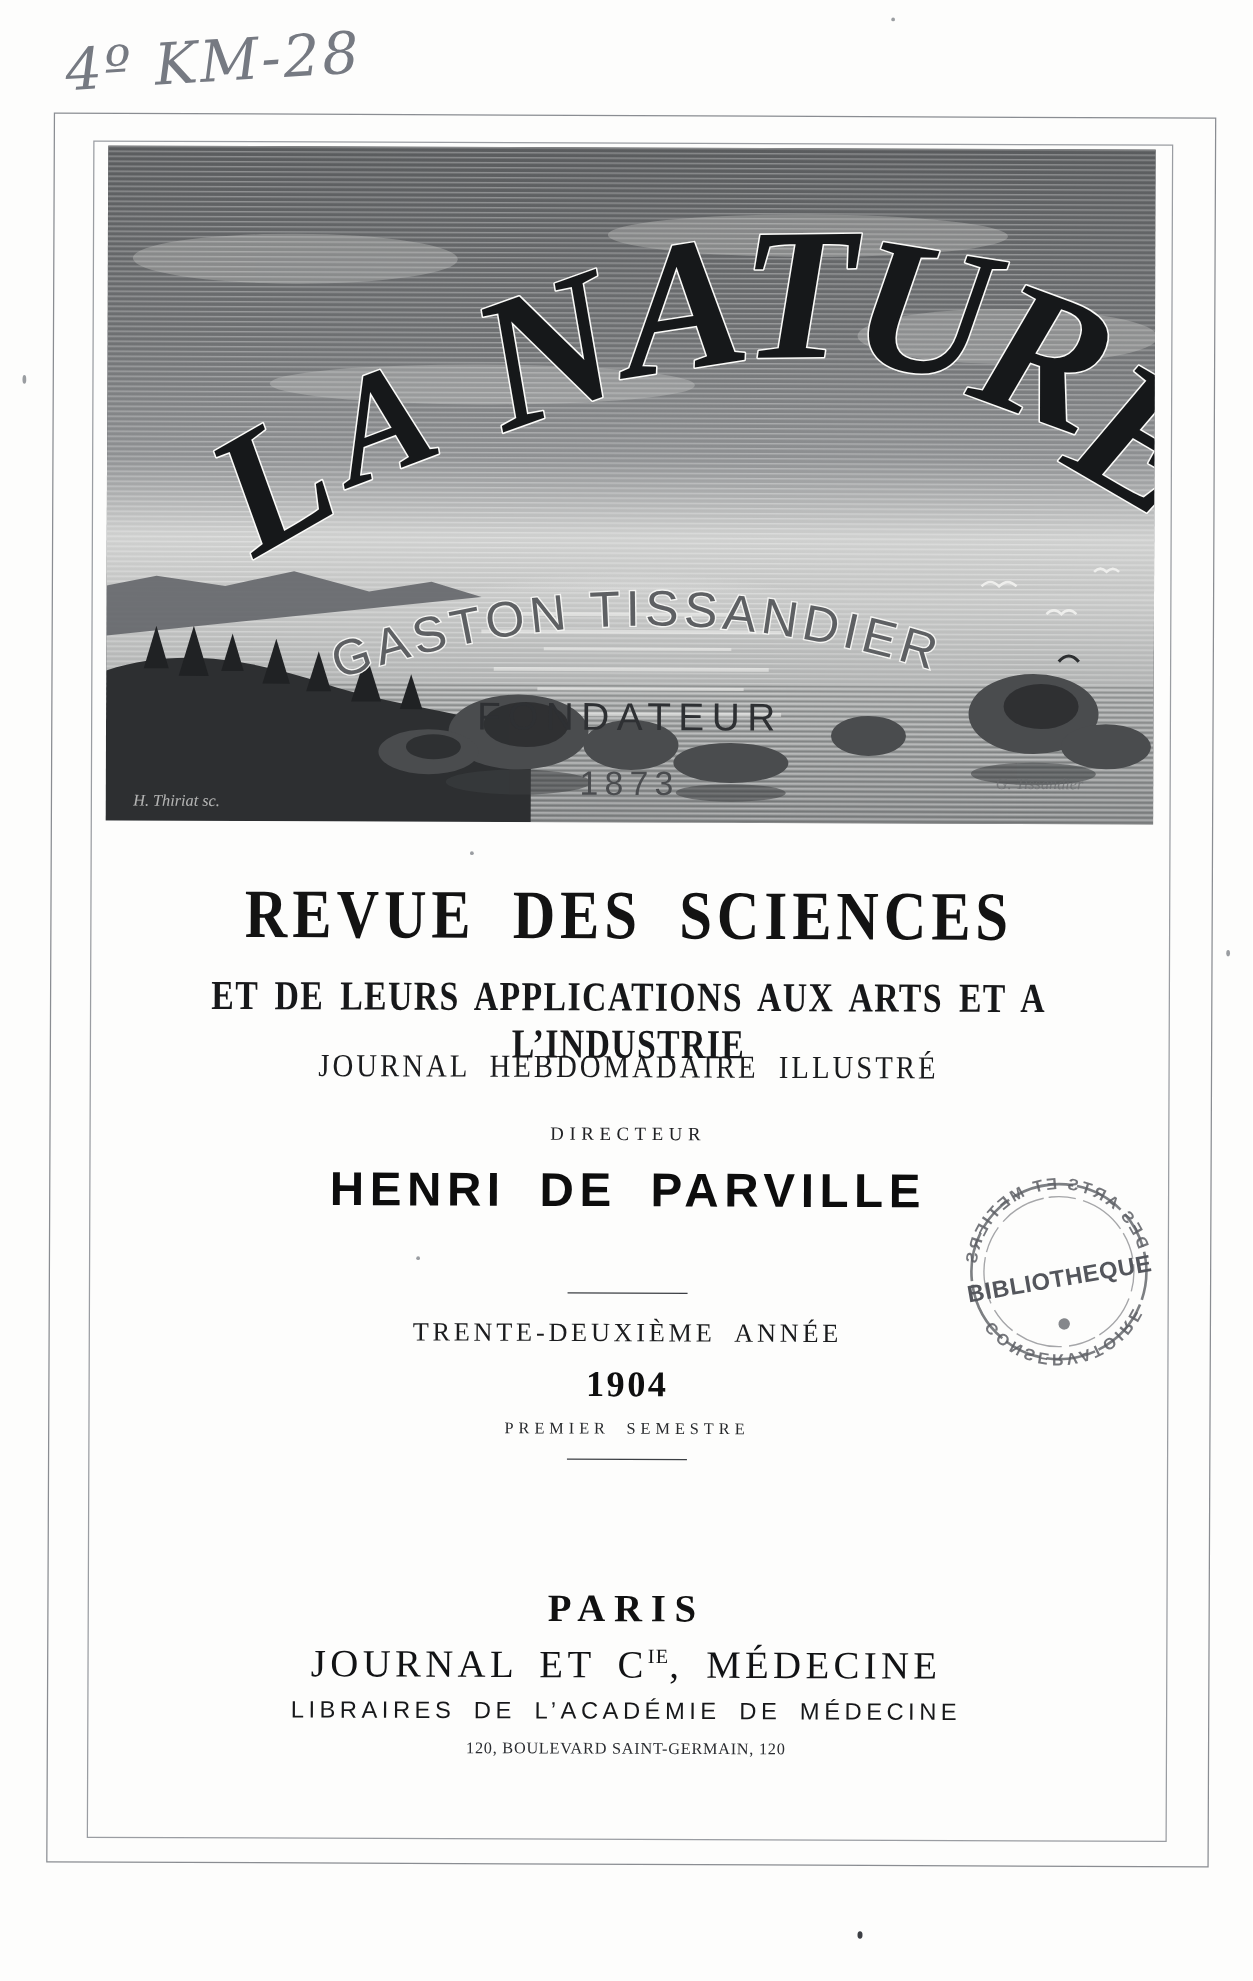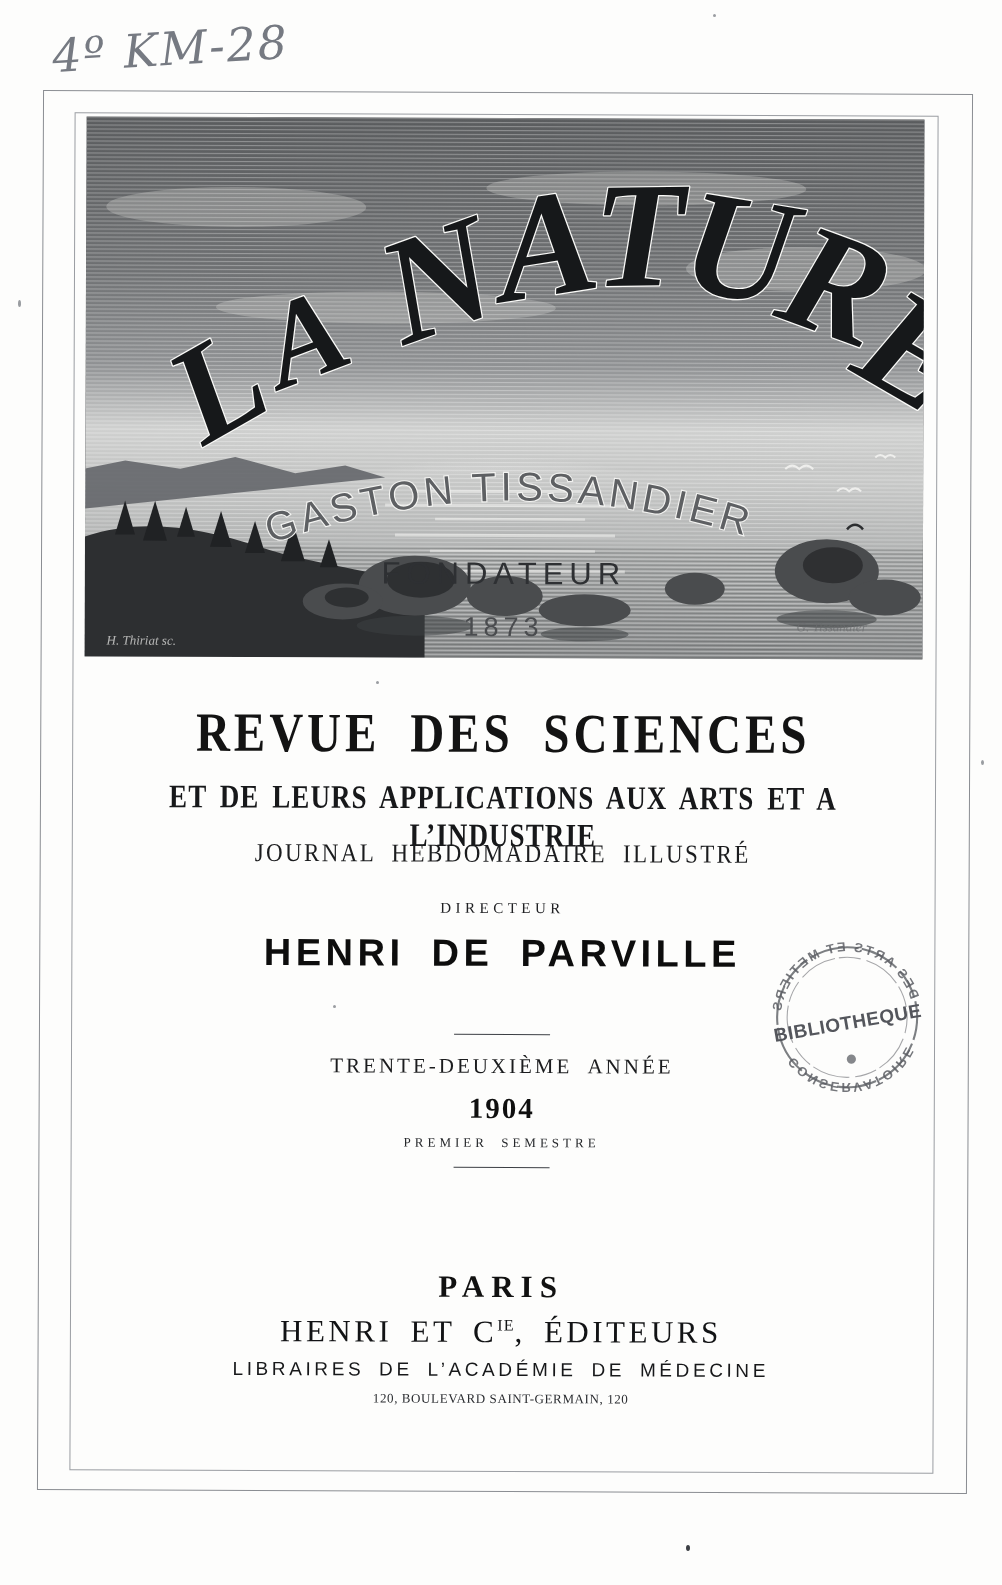"HENRI ET C" span { text: HENRI -> JOURNAL }
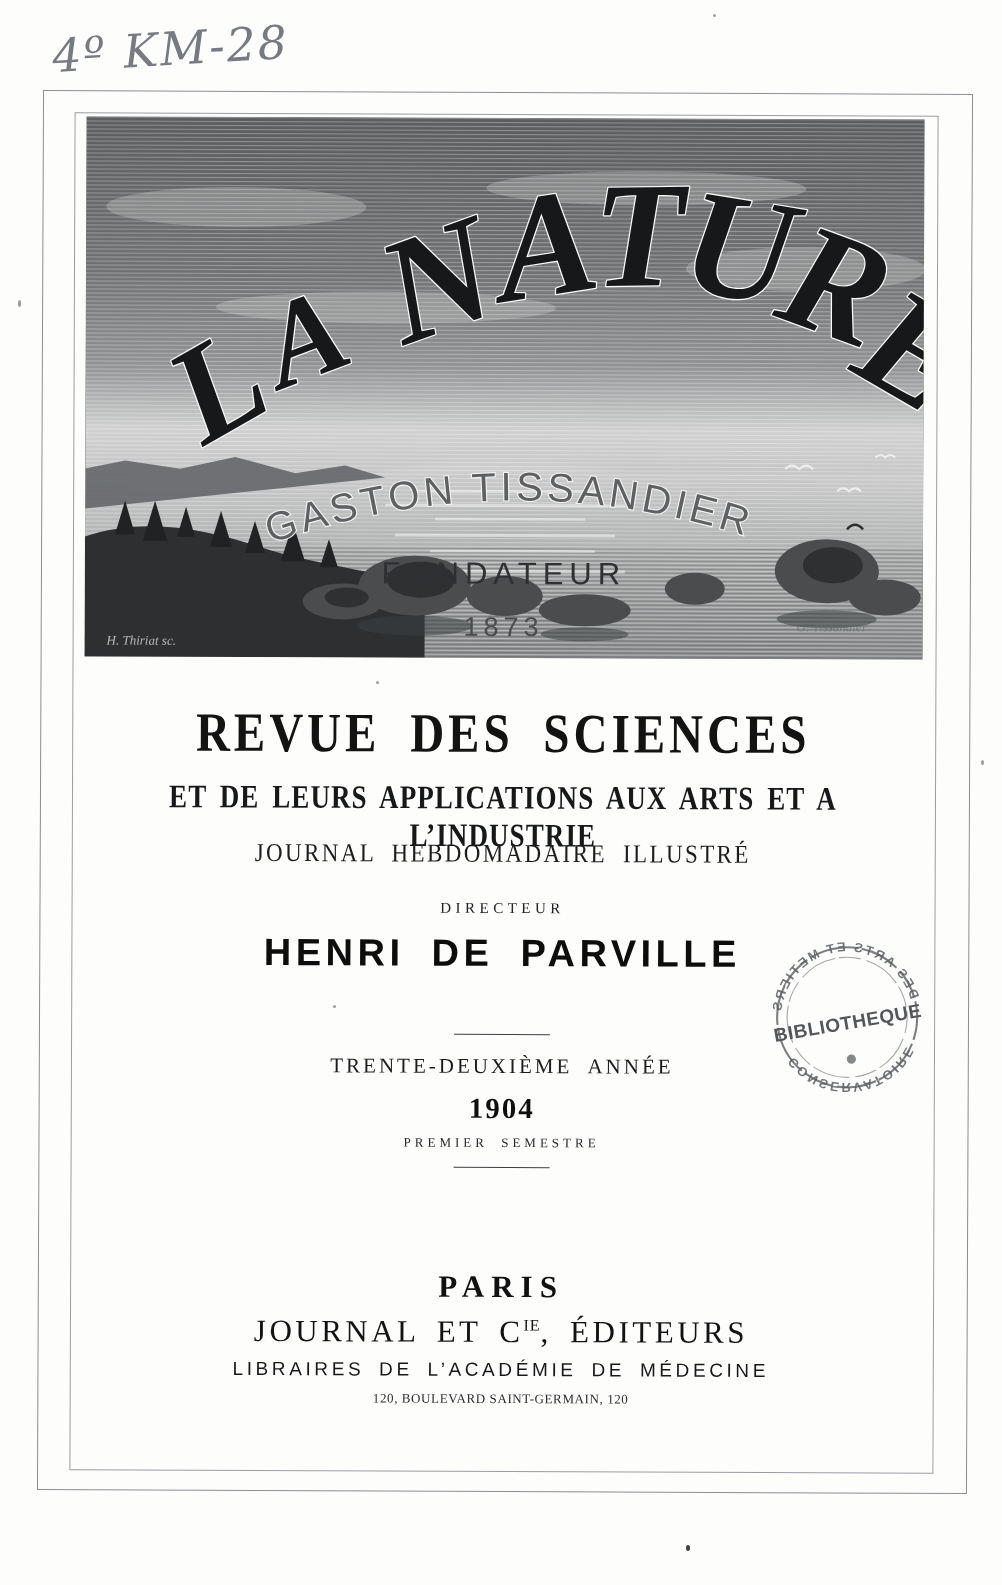", ÉDITEURS" span { text: ÉDITEURS -> MÉDECINE }
